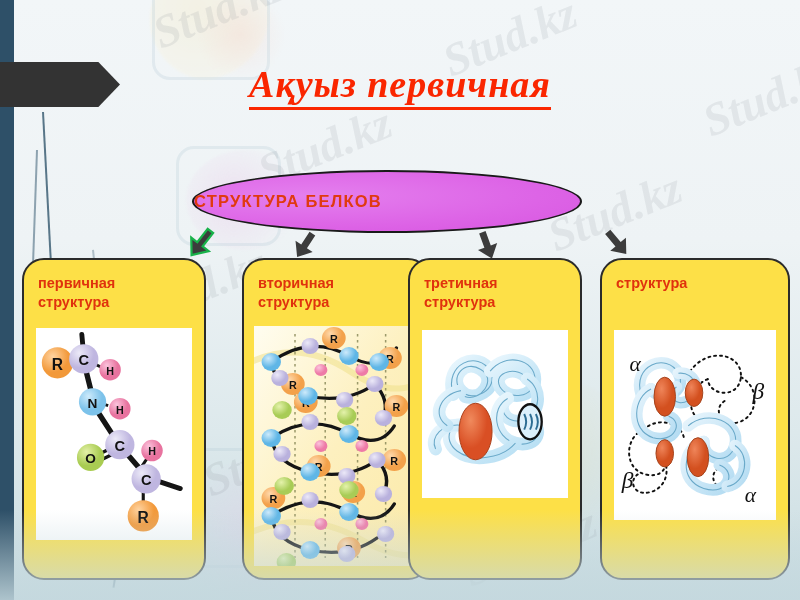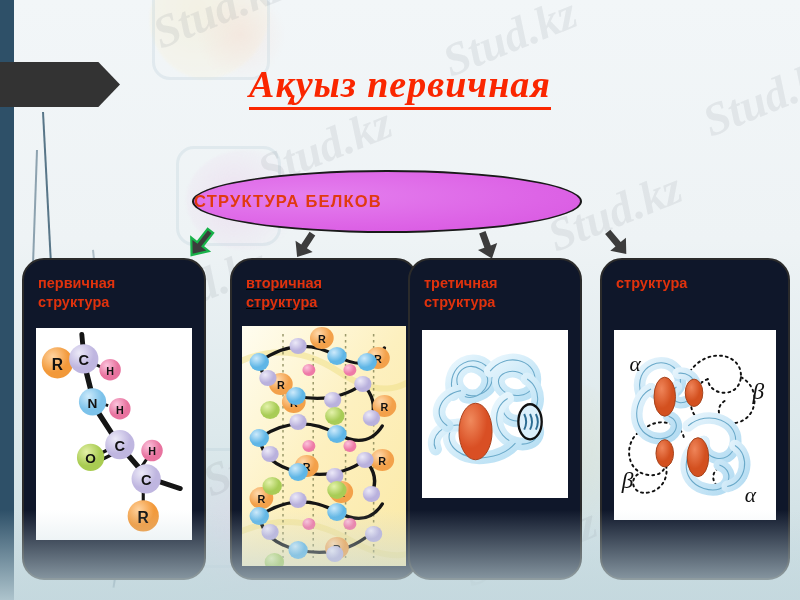"первичная" .card { background: #0f172a -> #fde047 }
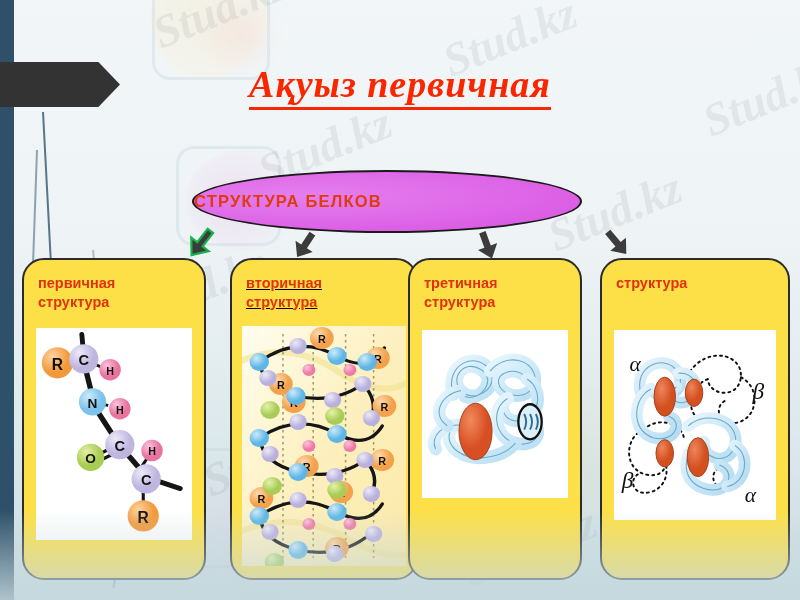"вторичная" div.card { left: 230px -> 242px; text-decoration: underline -> none }
